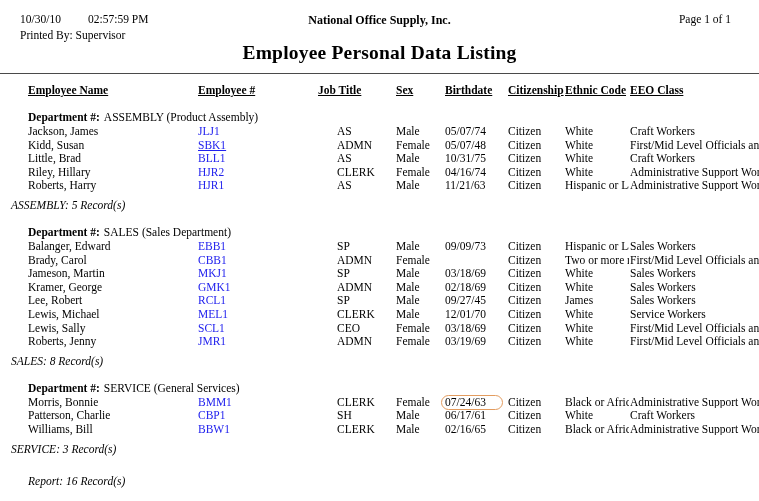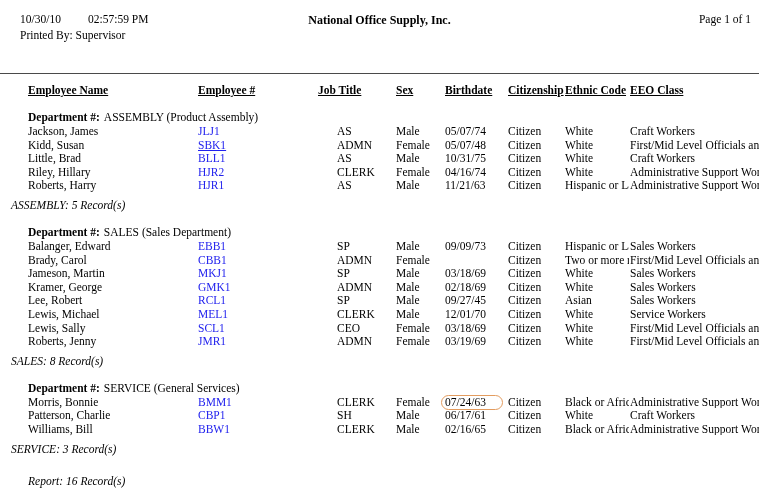"Page 1 of 1" .pageinfo { right: 8px -> 28px }
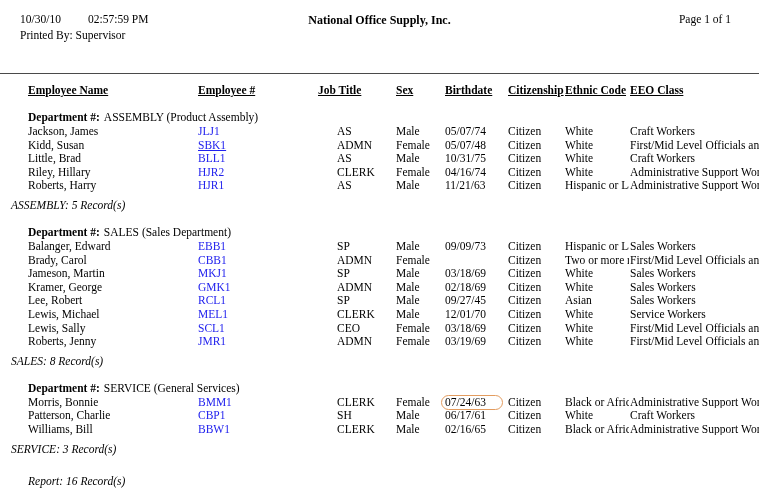"Employee Personal Data Listing" div.title { html: none -> <div>Employee Personal Data Listing</div> }
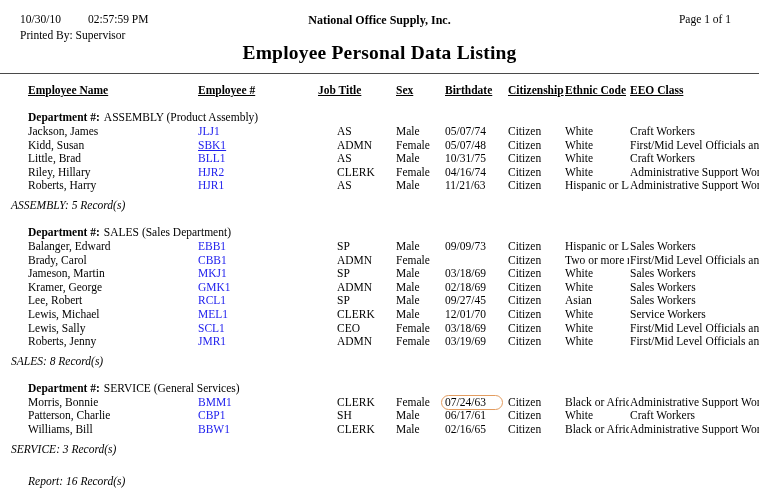"Asian" span.clip { text: Asian -> James }
